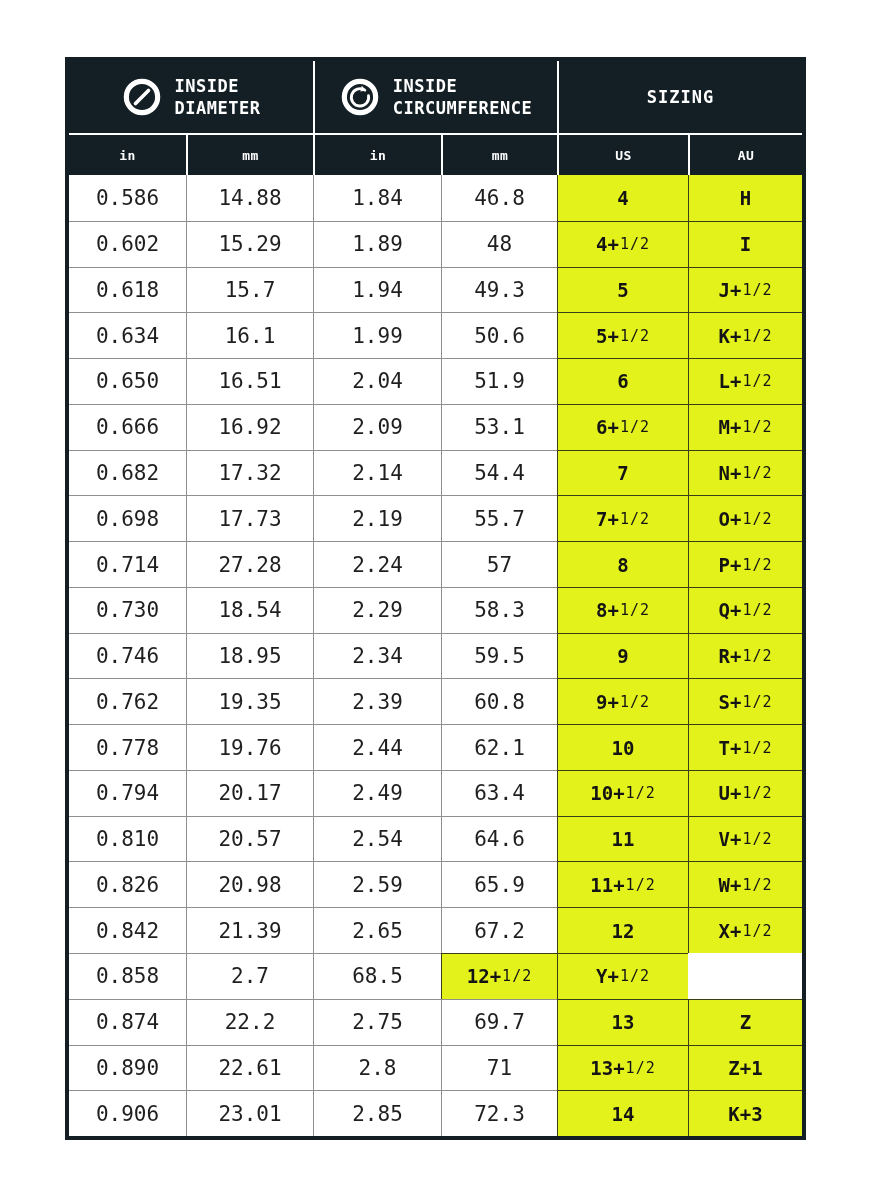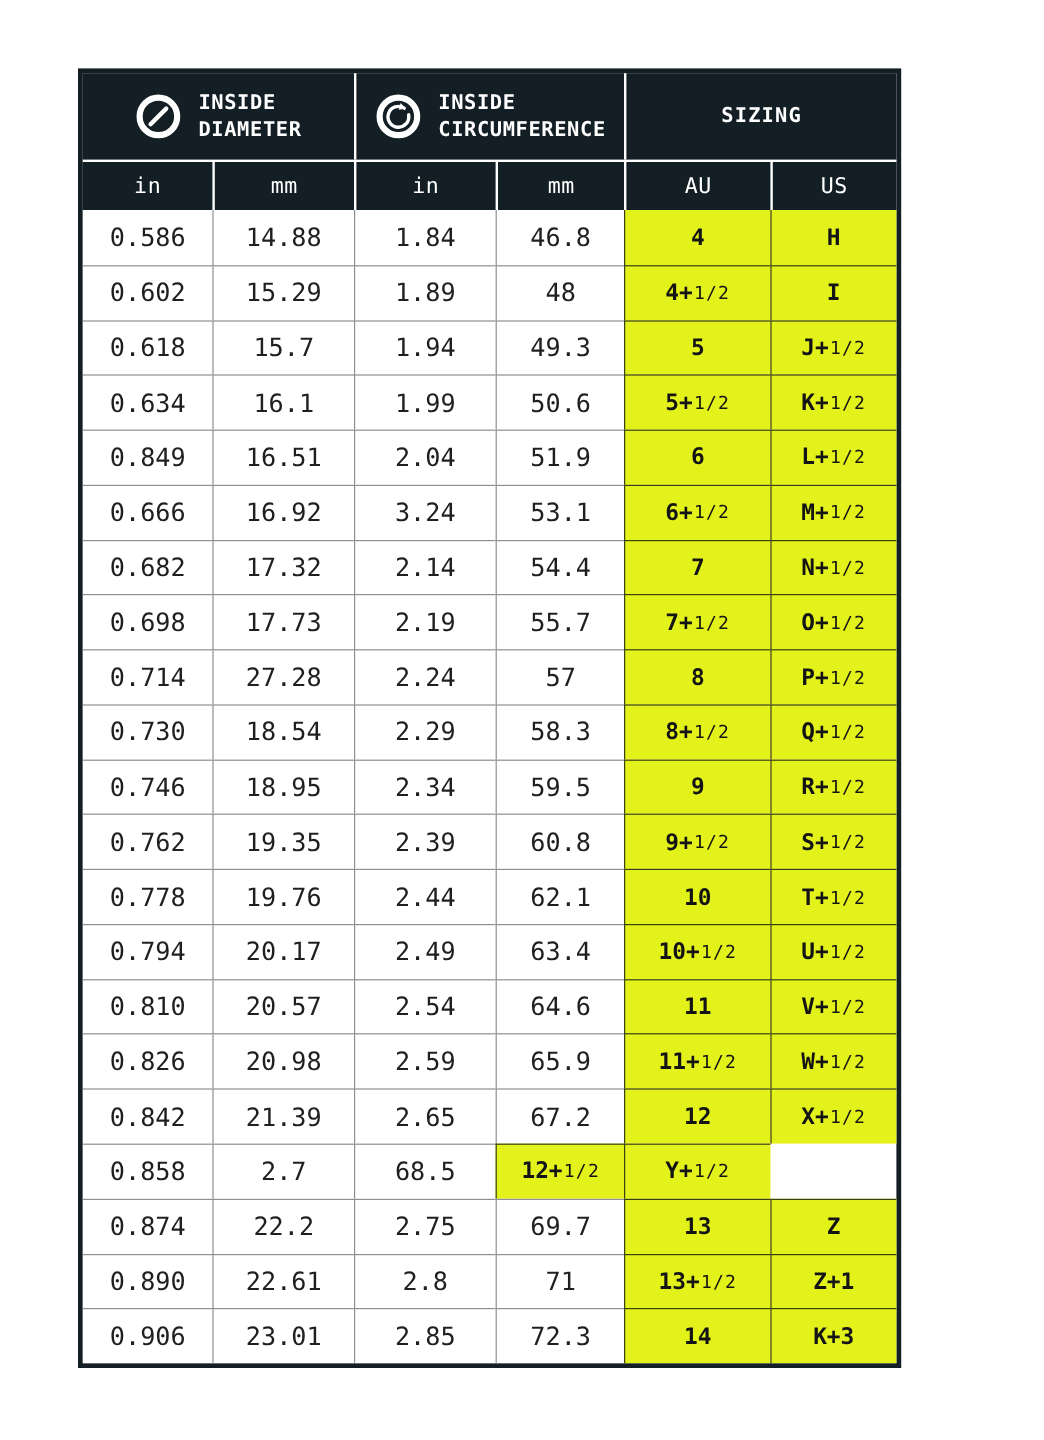"INSIDE" .size-table { width: 686px -> 741px }
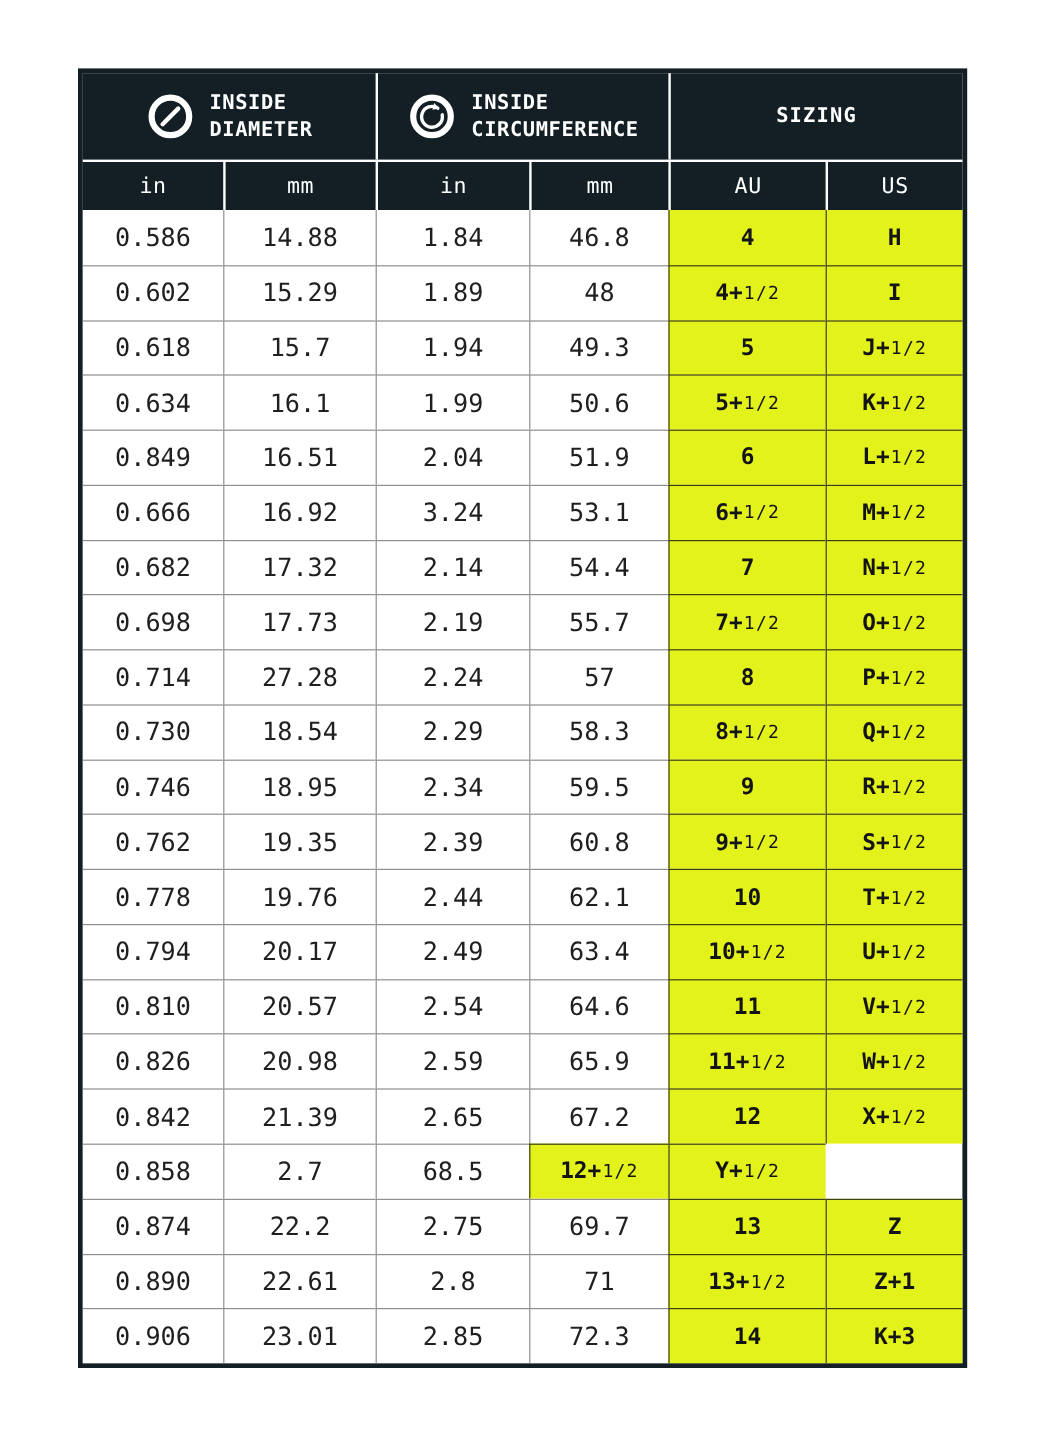"in" .sub-cell { font-size: 18px -> 13px; font-weight: normal -> bold }
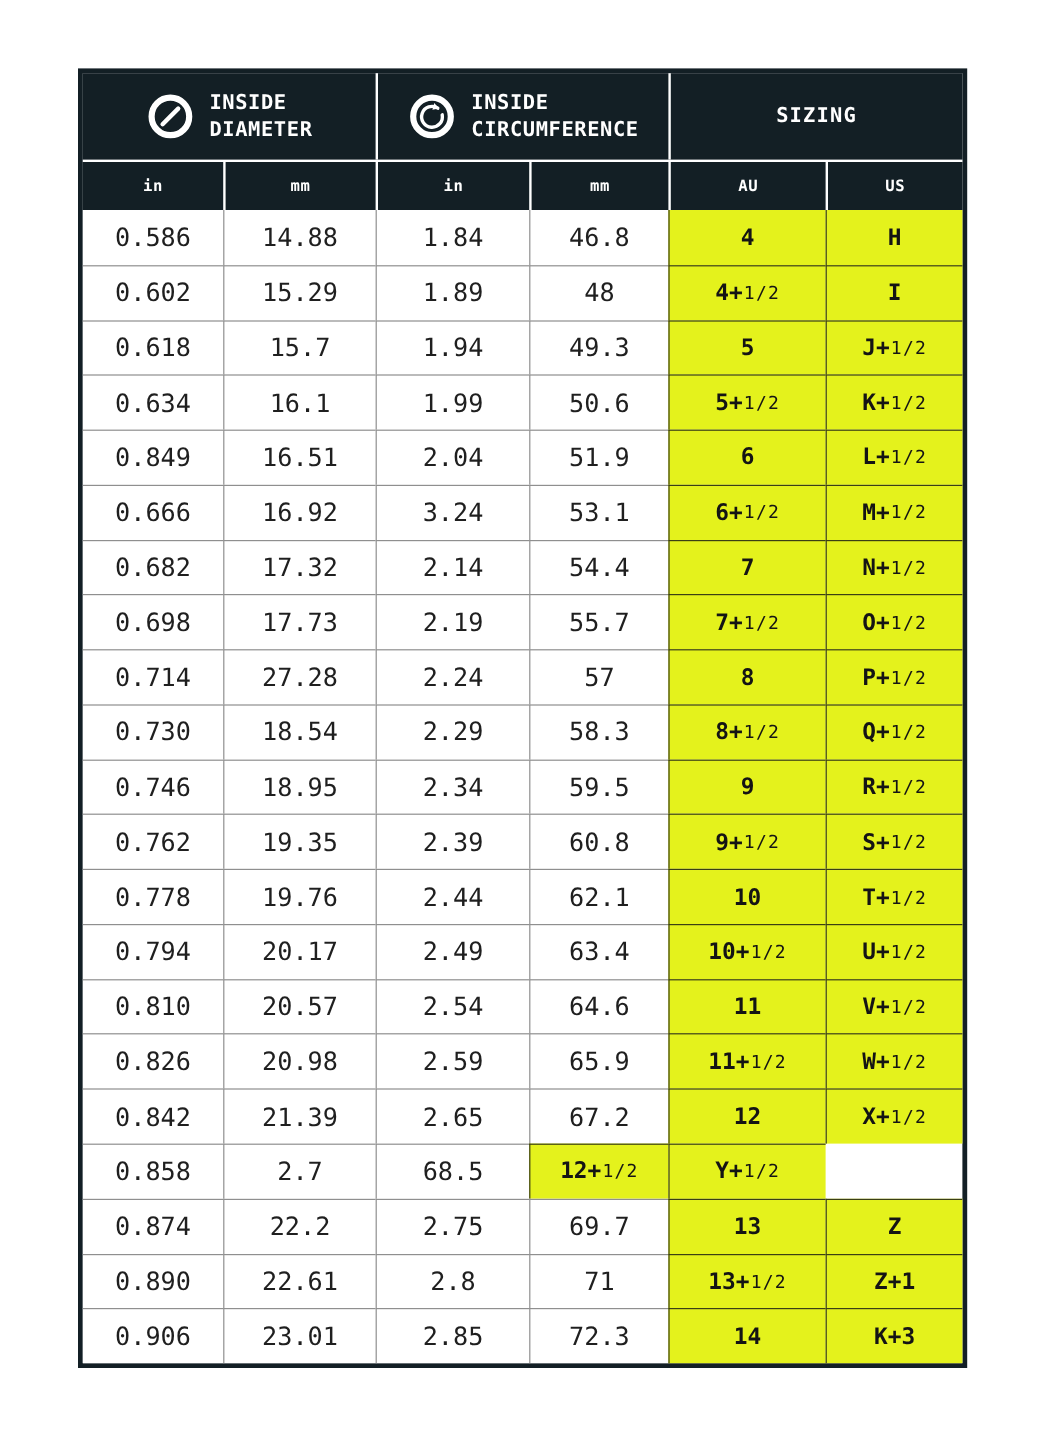"AU" div.sub-cell { order: before "US" -> after "US" }
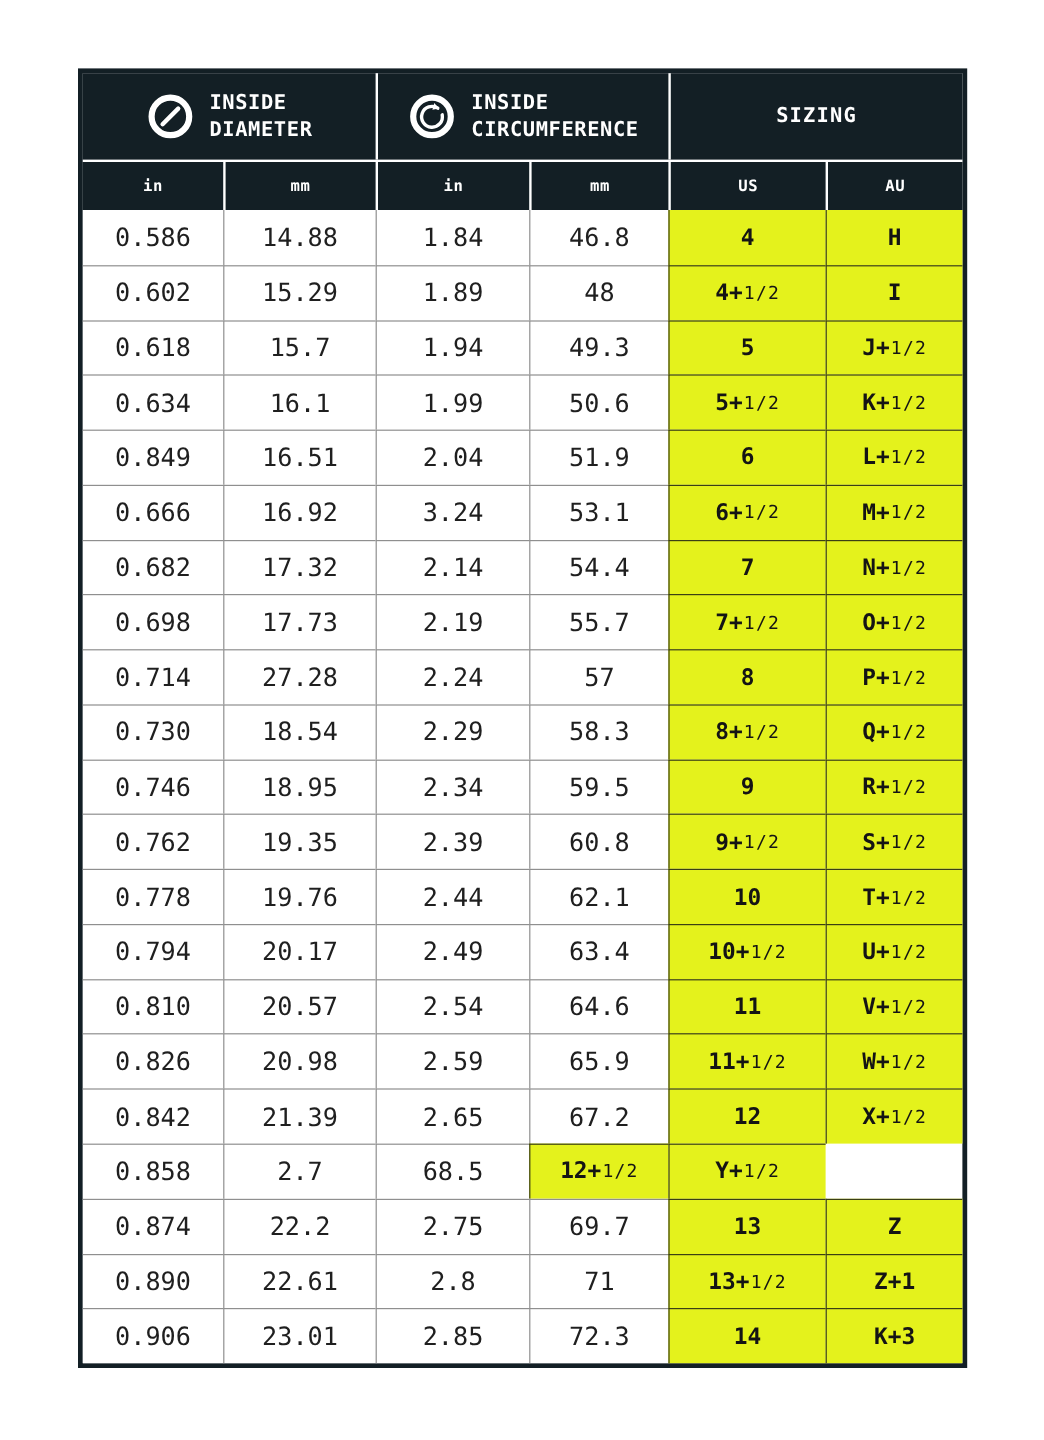"0.849" div.cell { text: 0.849 -> 0.650 }
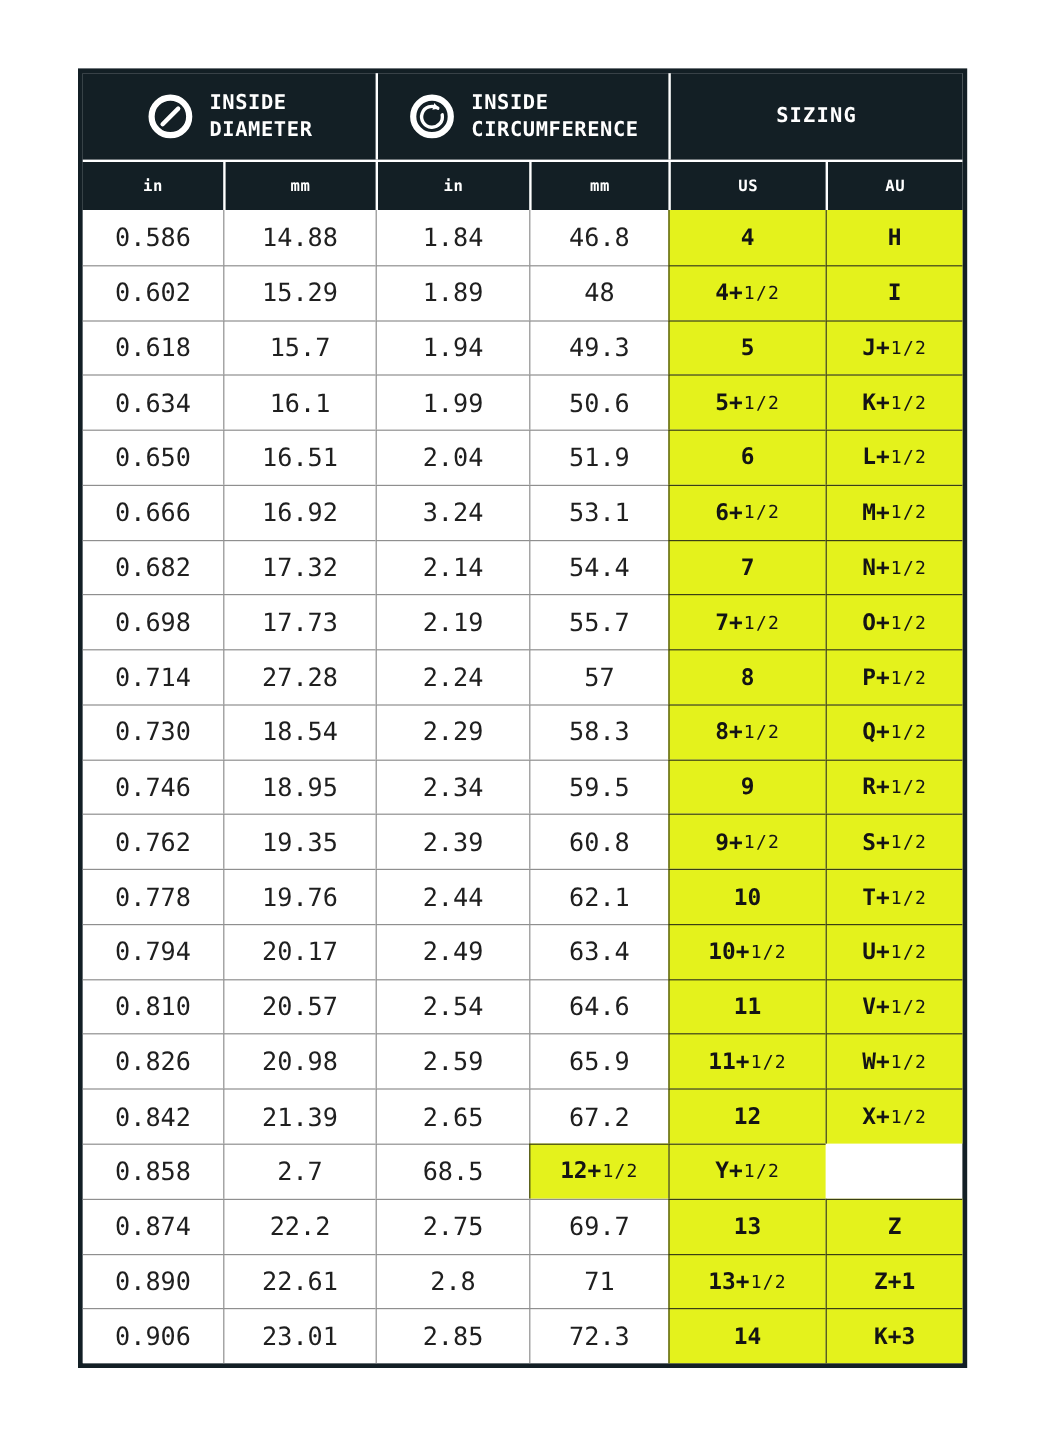"3.24" div.cell { text: 3.24 -> 2.09 }
